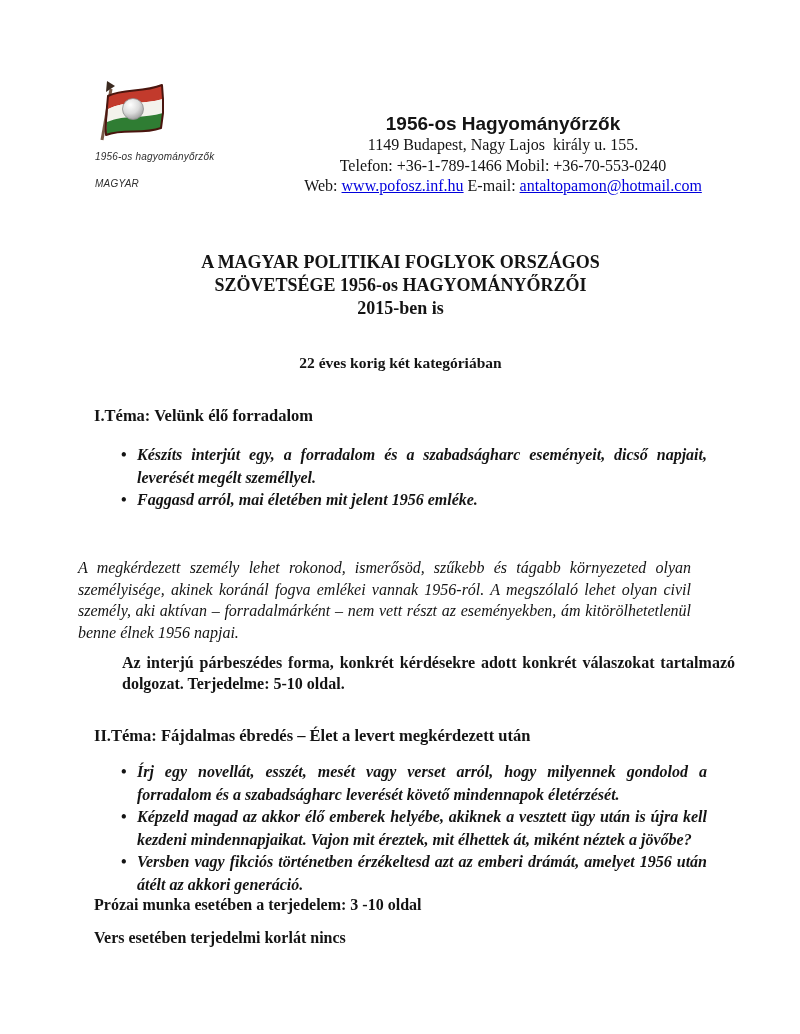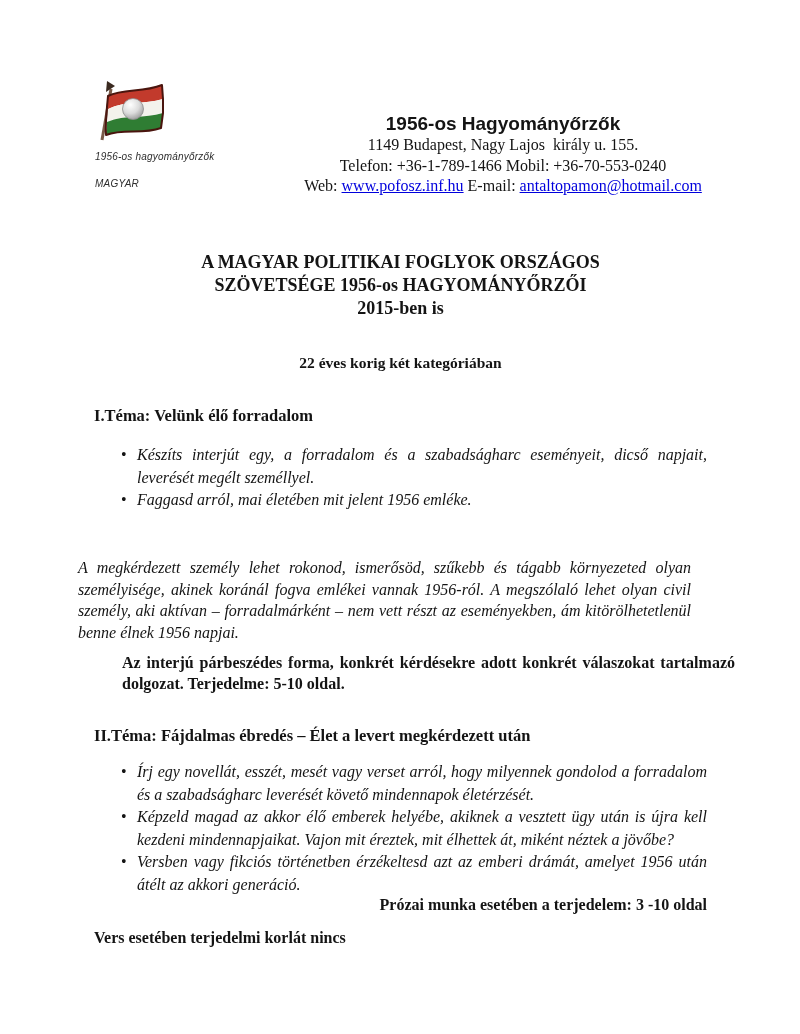"Készíts interjút egy, a forradalom" .bullets { font-weight: none -> bold }
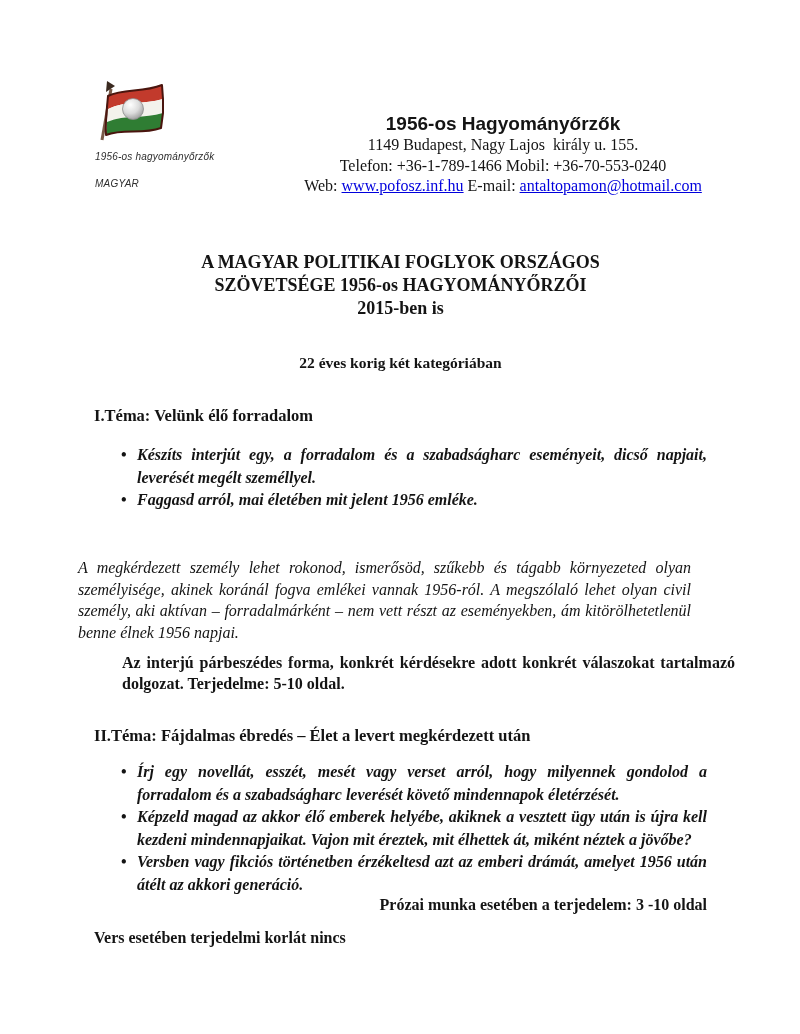"Prózai munka esetében a terjedelem:" .n2pos { text-align: right -> none }
